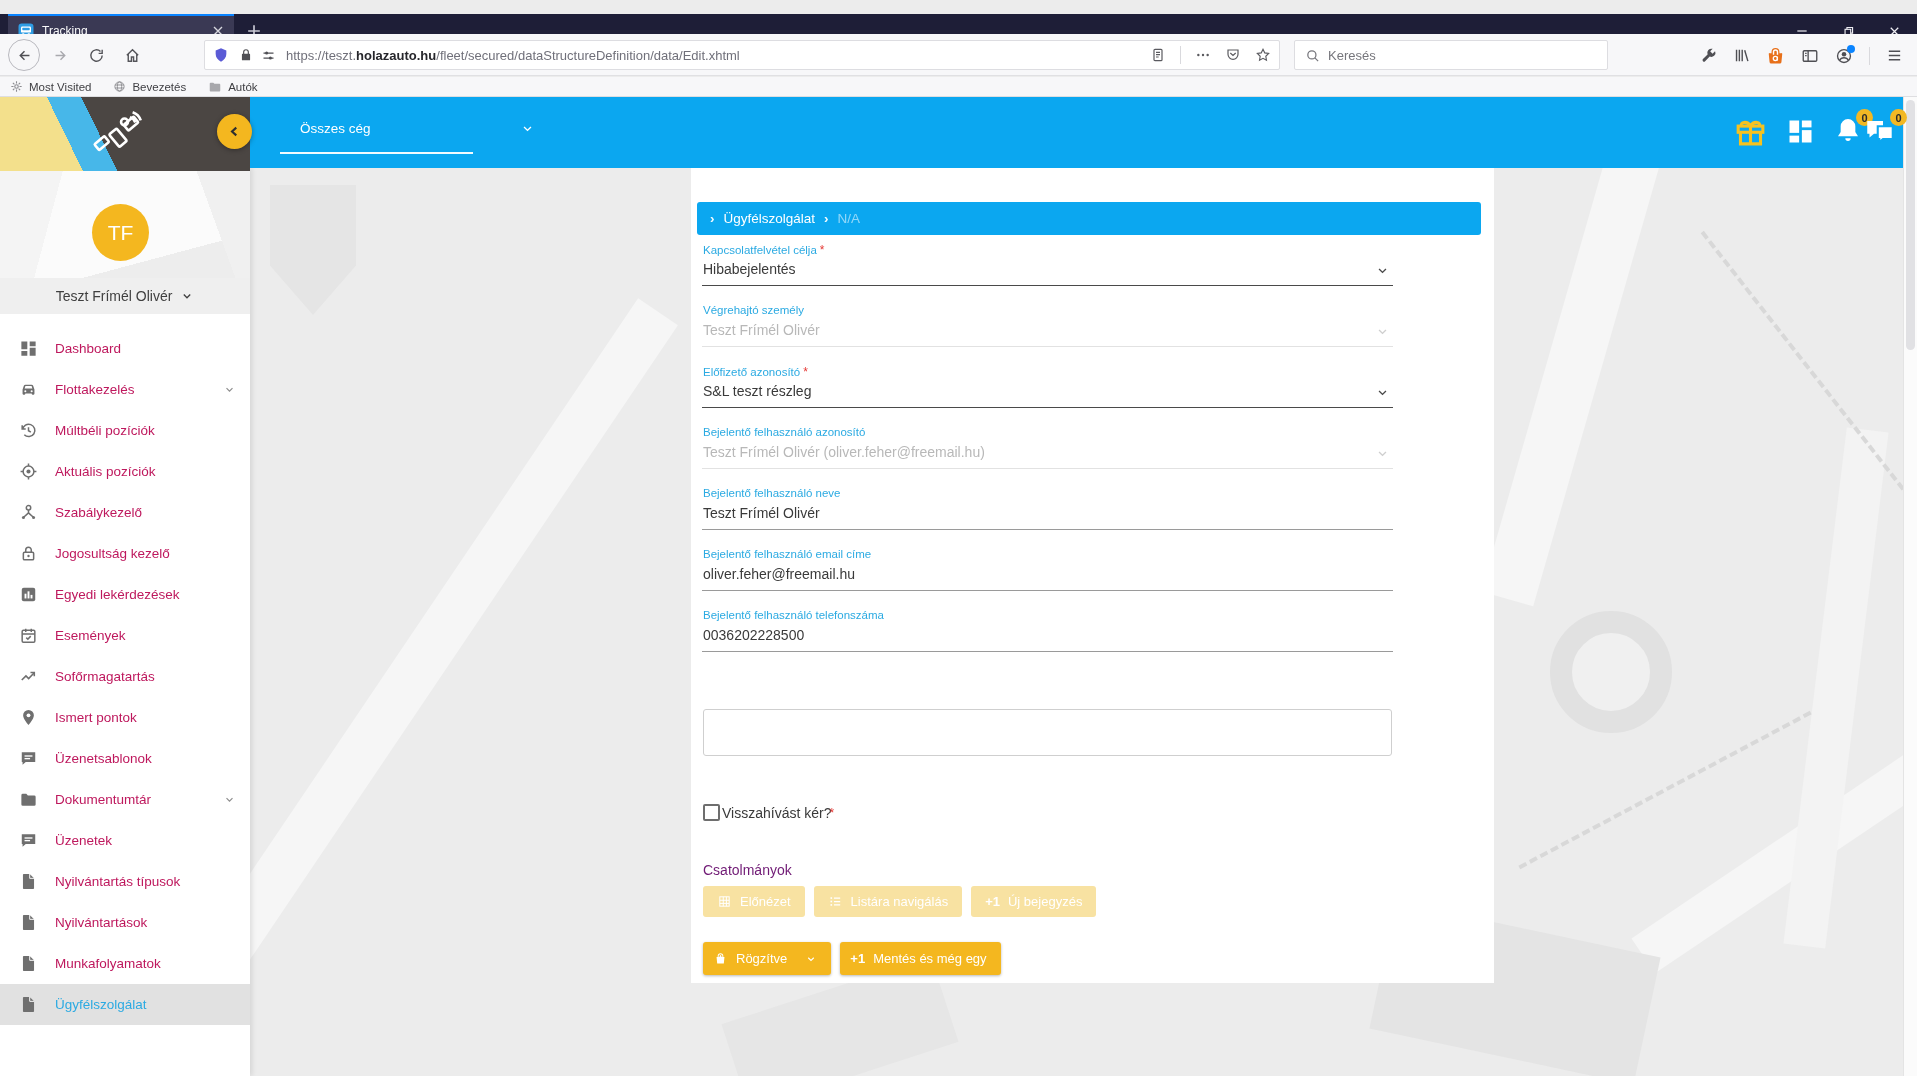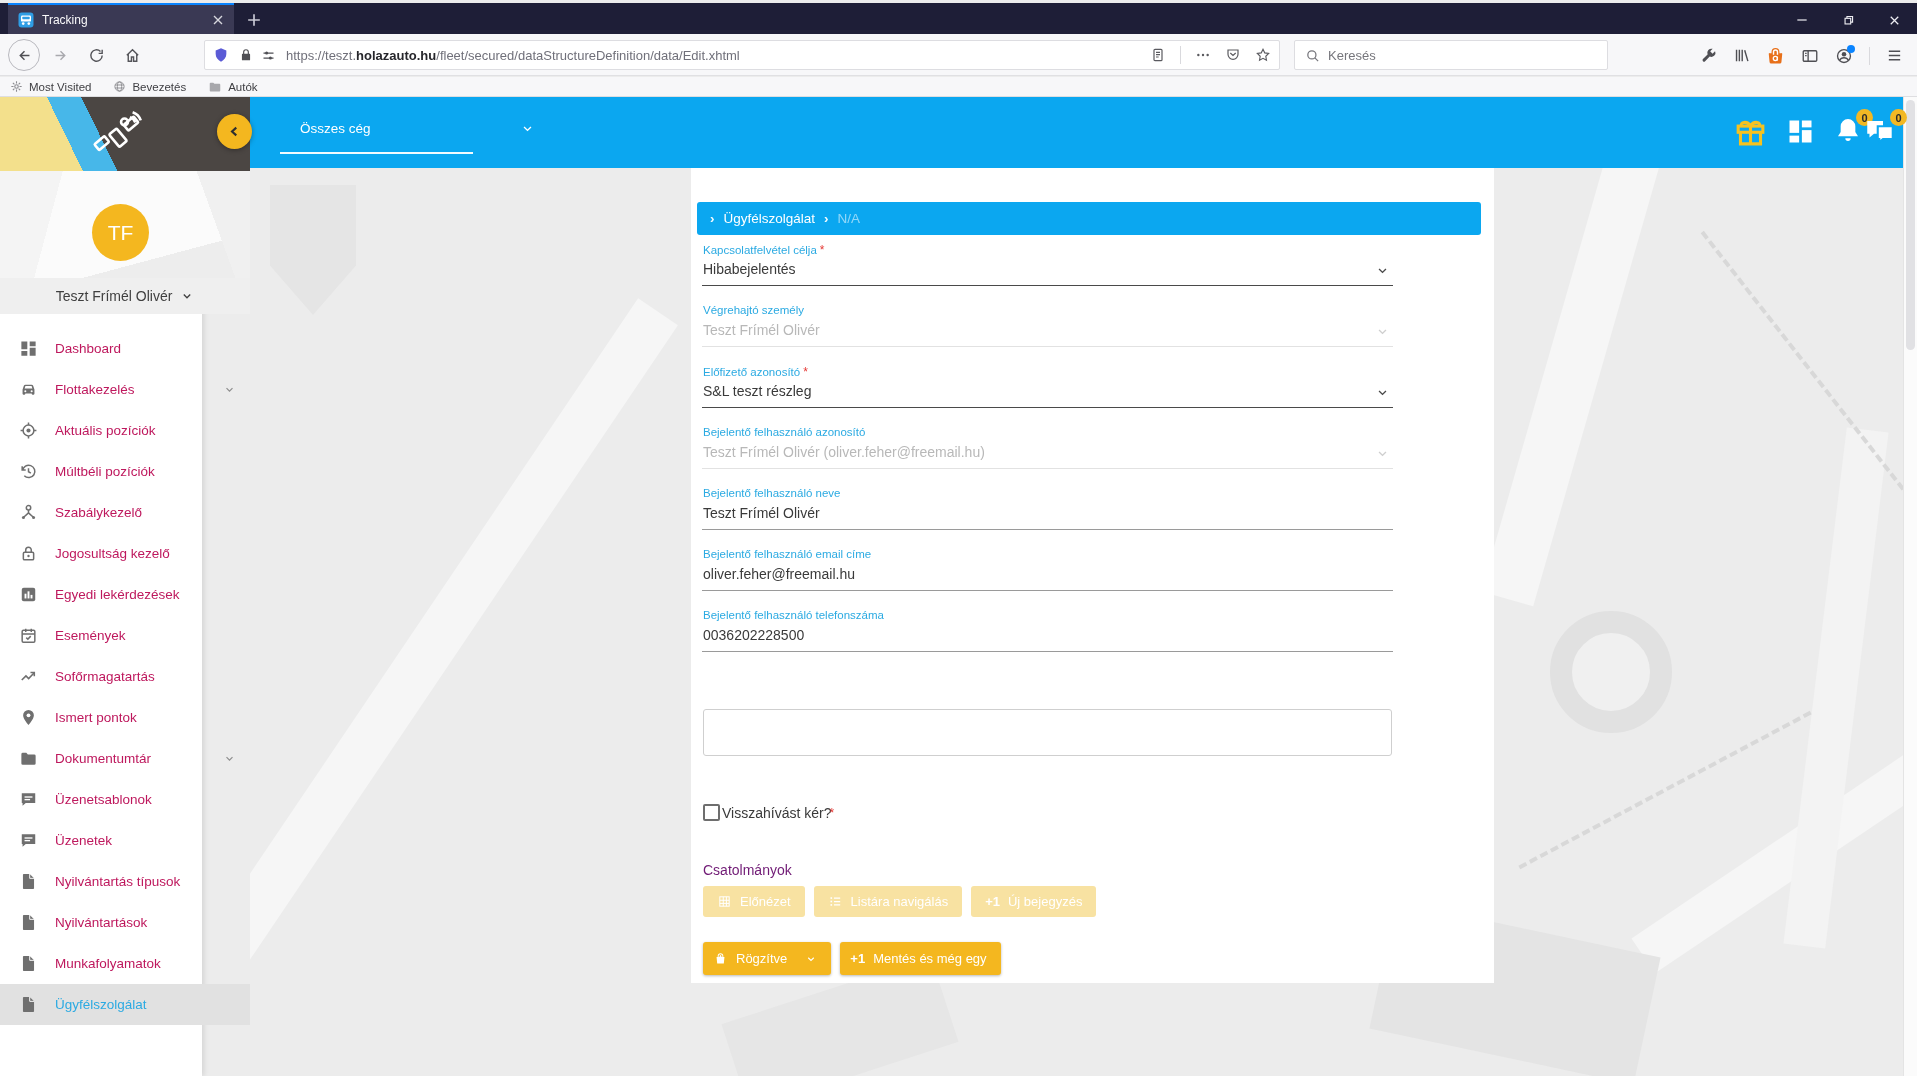"Tracking" .tabbar { top: 3px -> 14px }
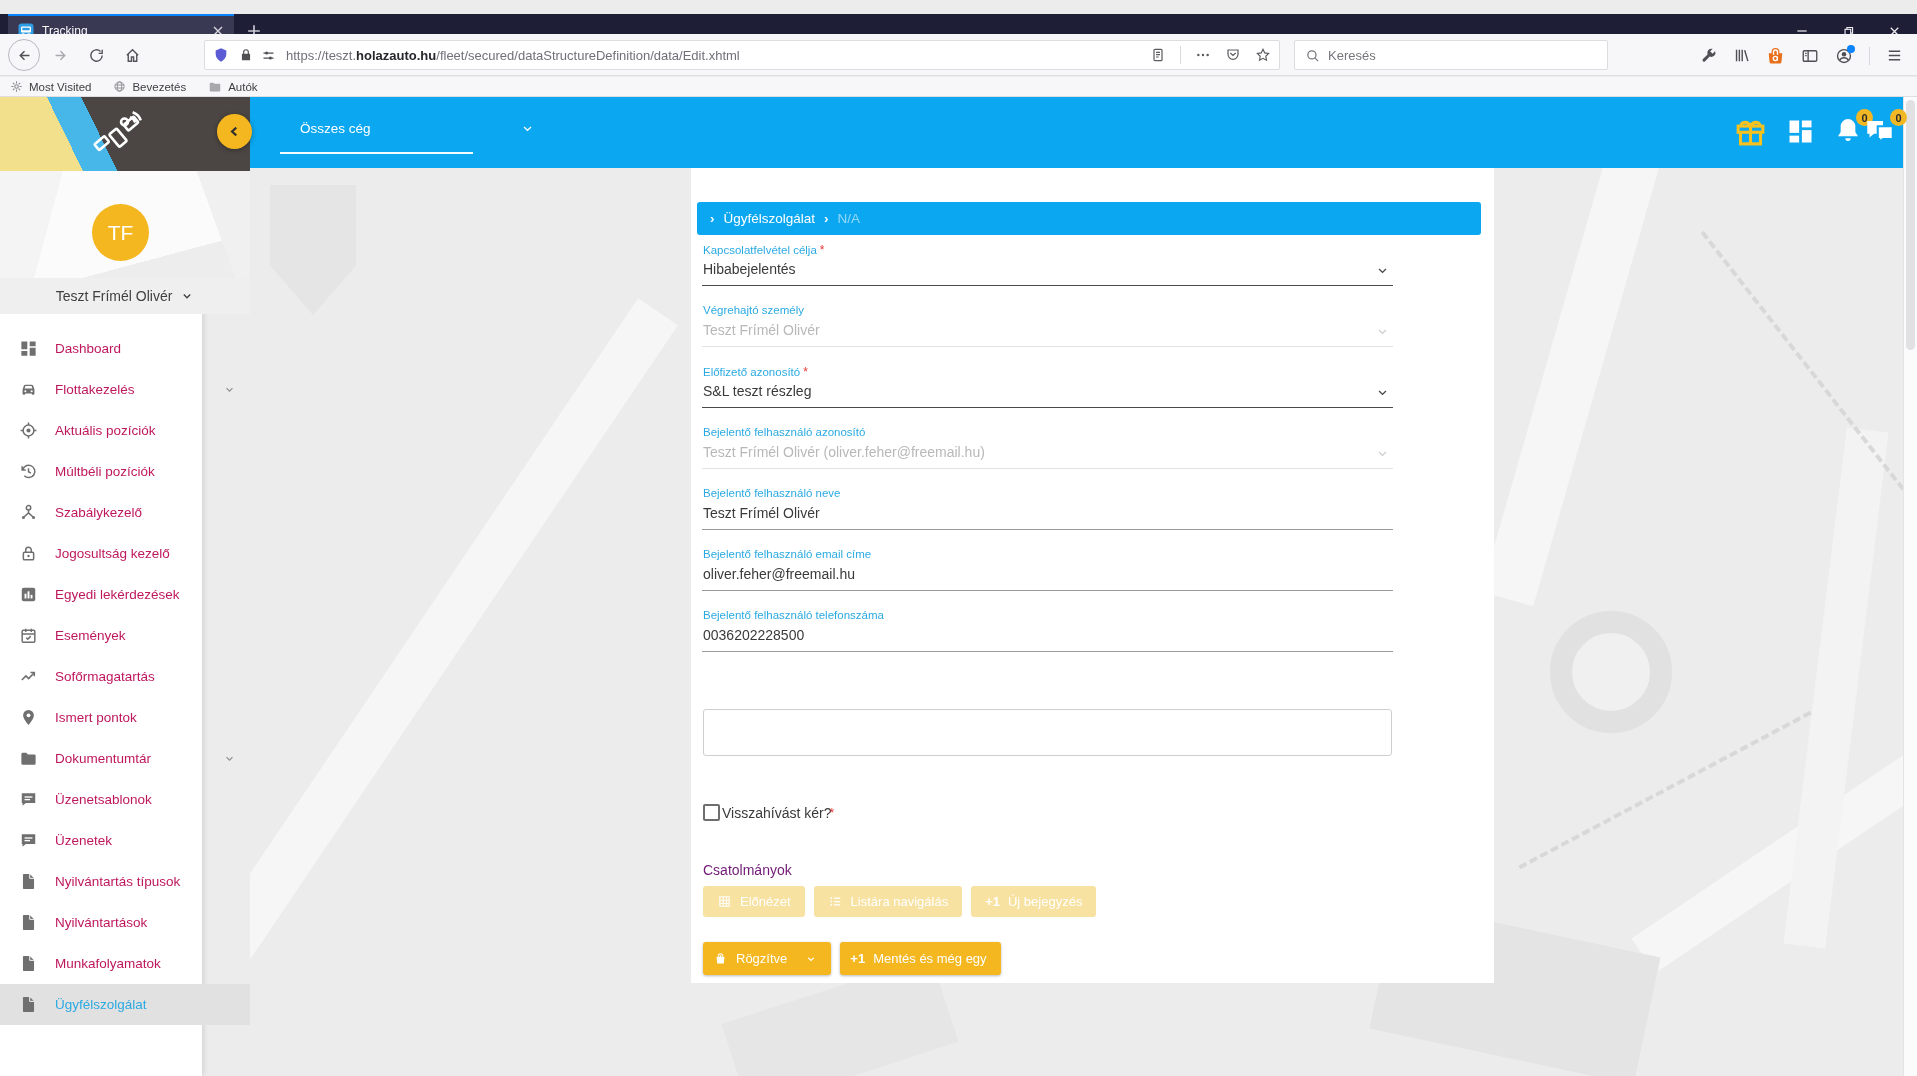"TF" .sidebar { width: 202px -> 250px }
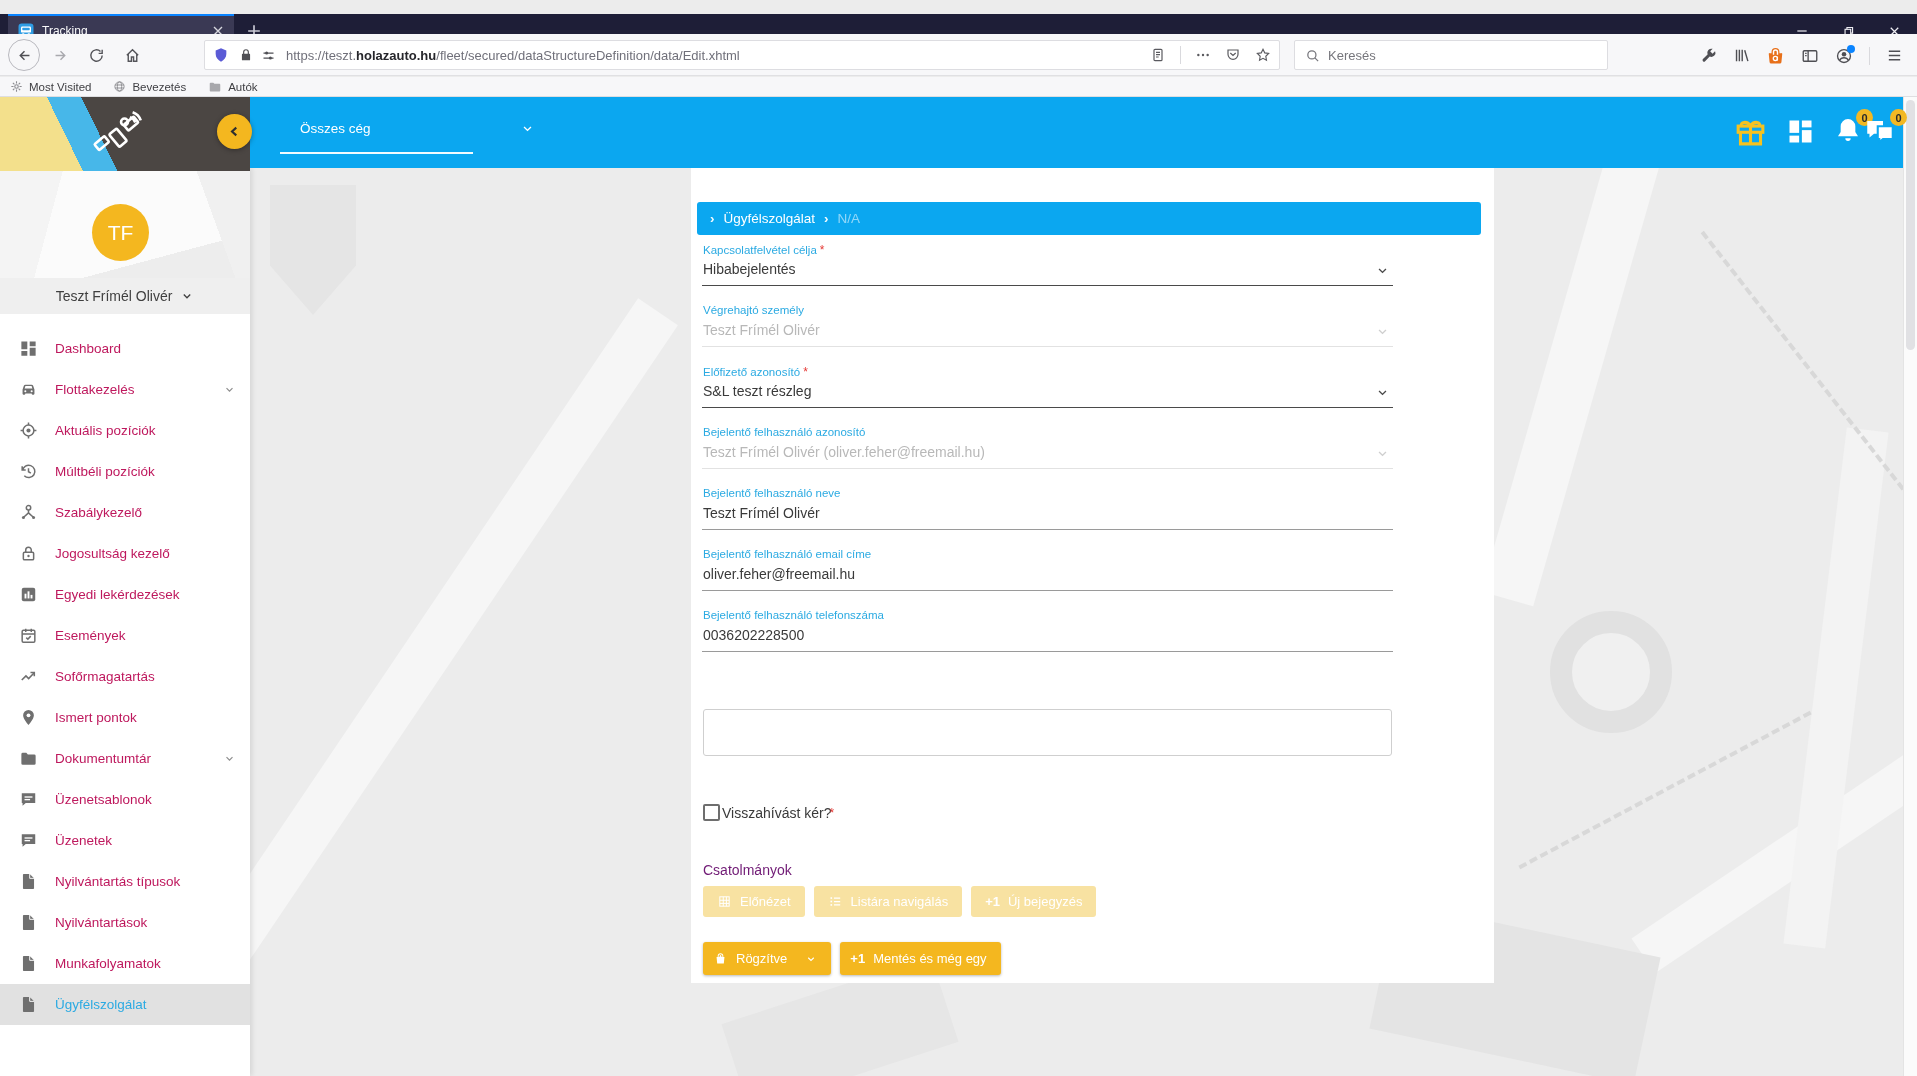"Aktuális pozíciók" div.mi { order: before "Múltbéli pozíciók" -> after "Múltbéli pozíciók" }
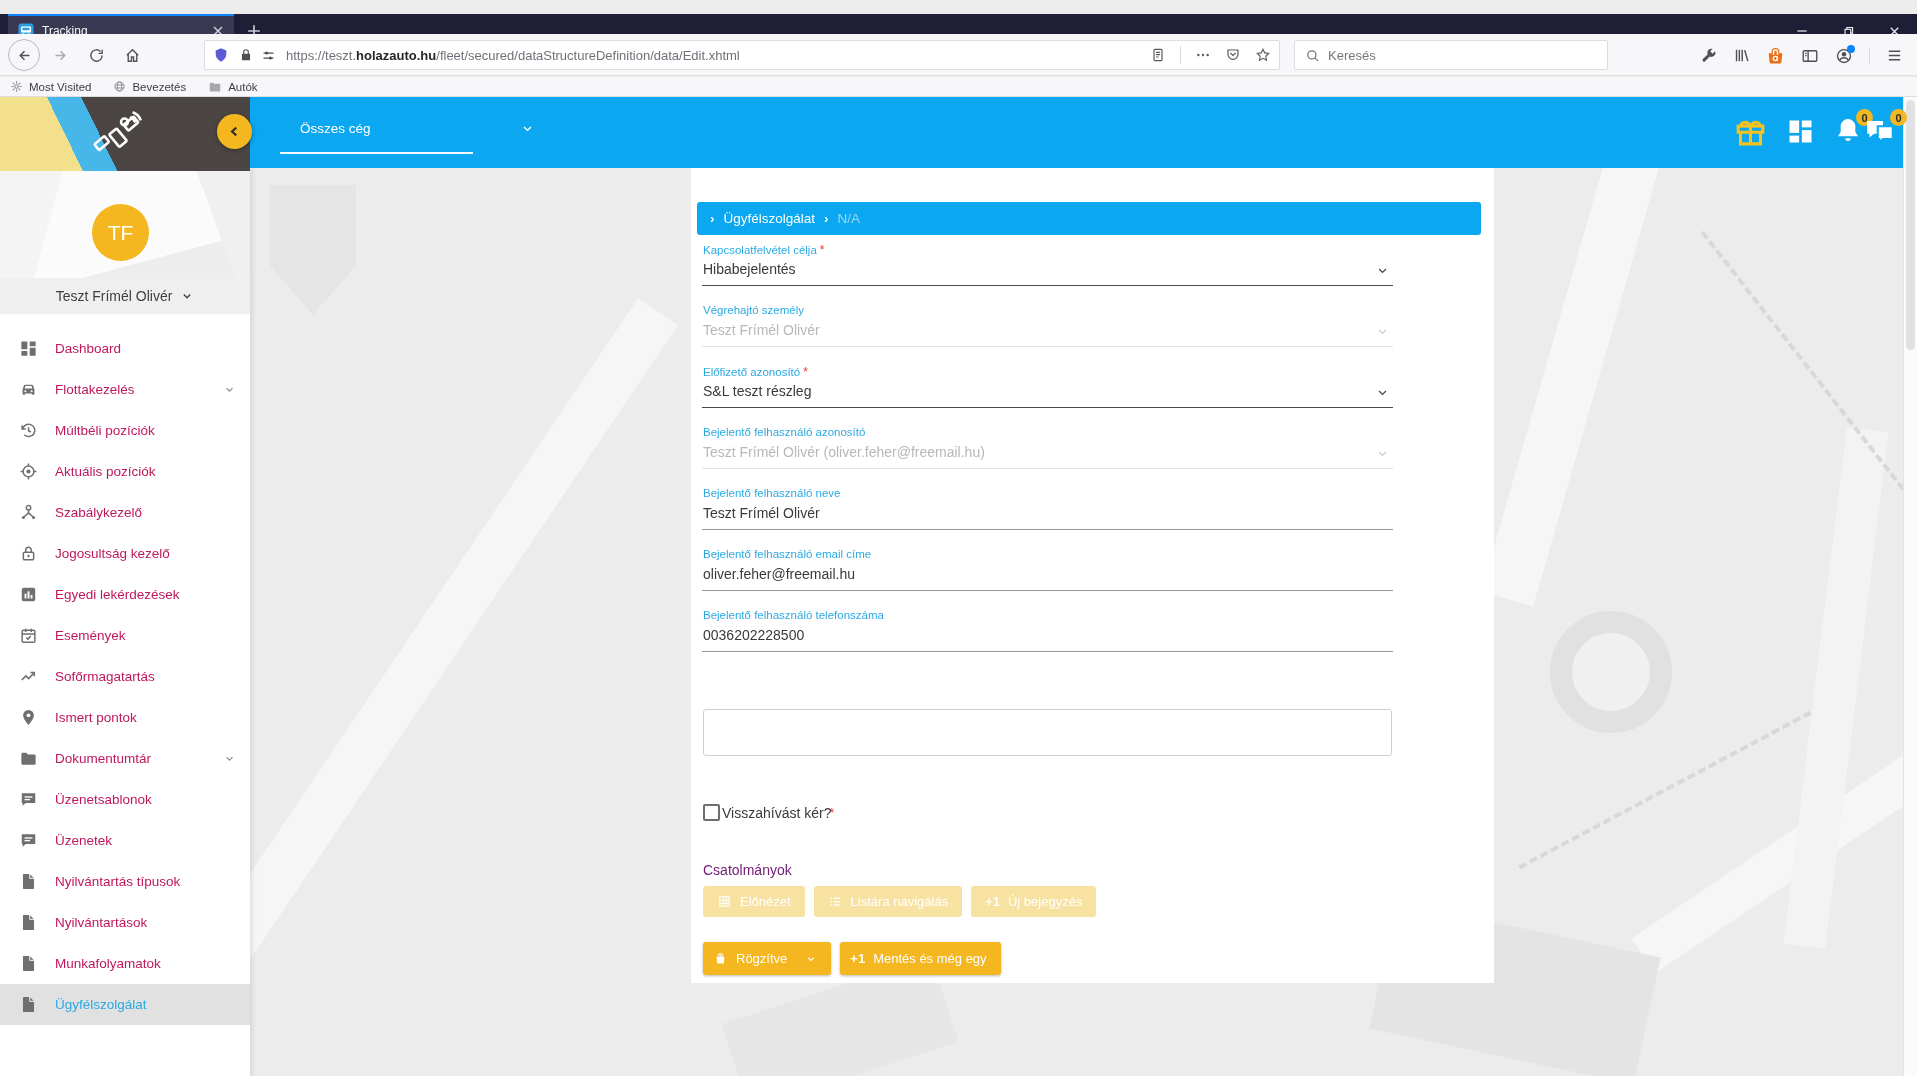"Dokumentumtár" div.mi { order: before "Üzenetsablonok" -> after "Üzenetsablonok" }
